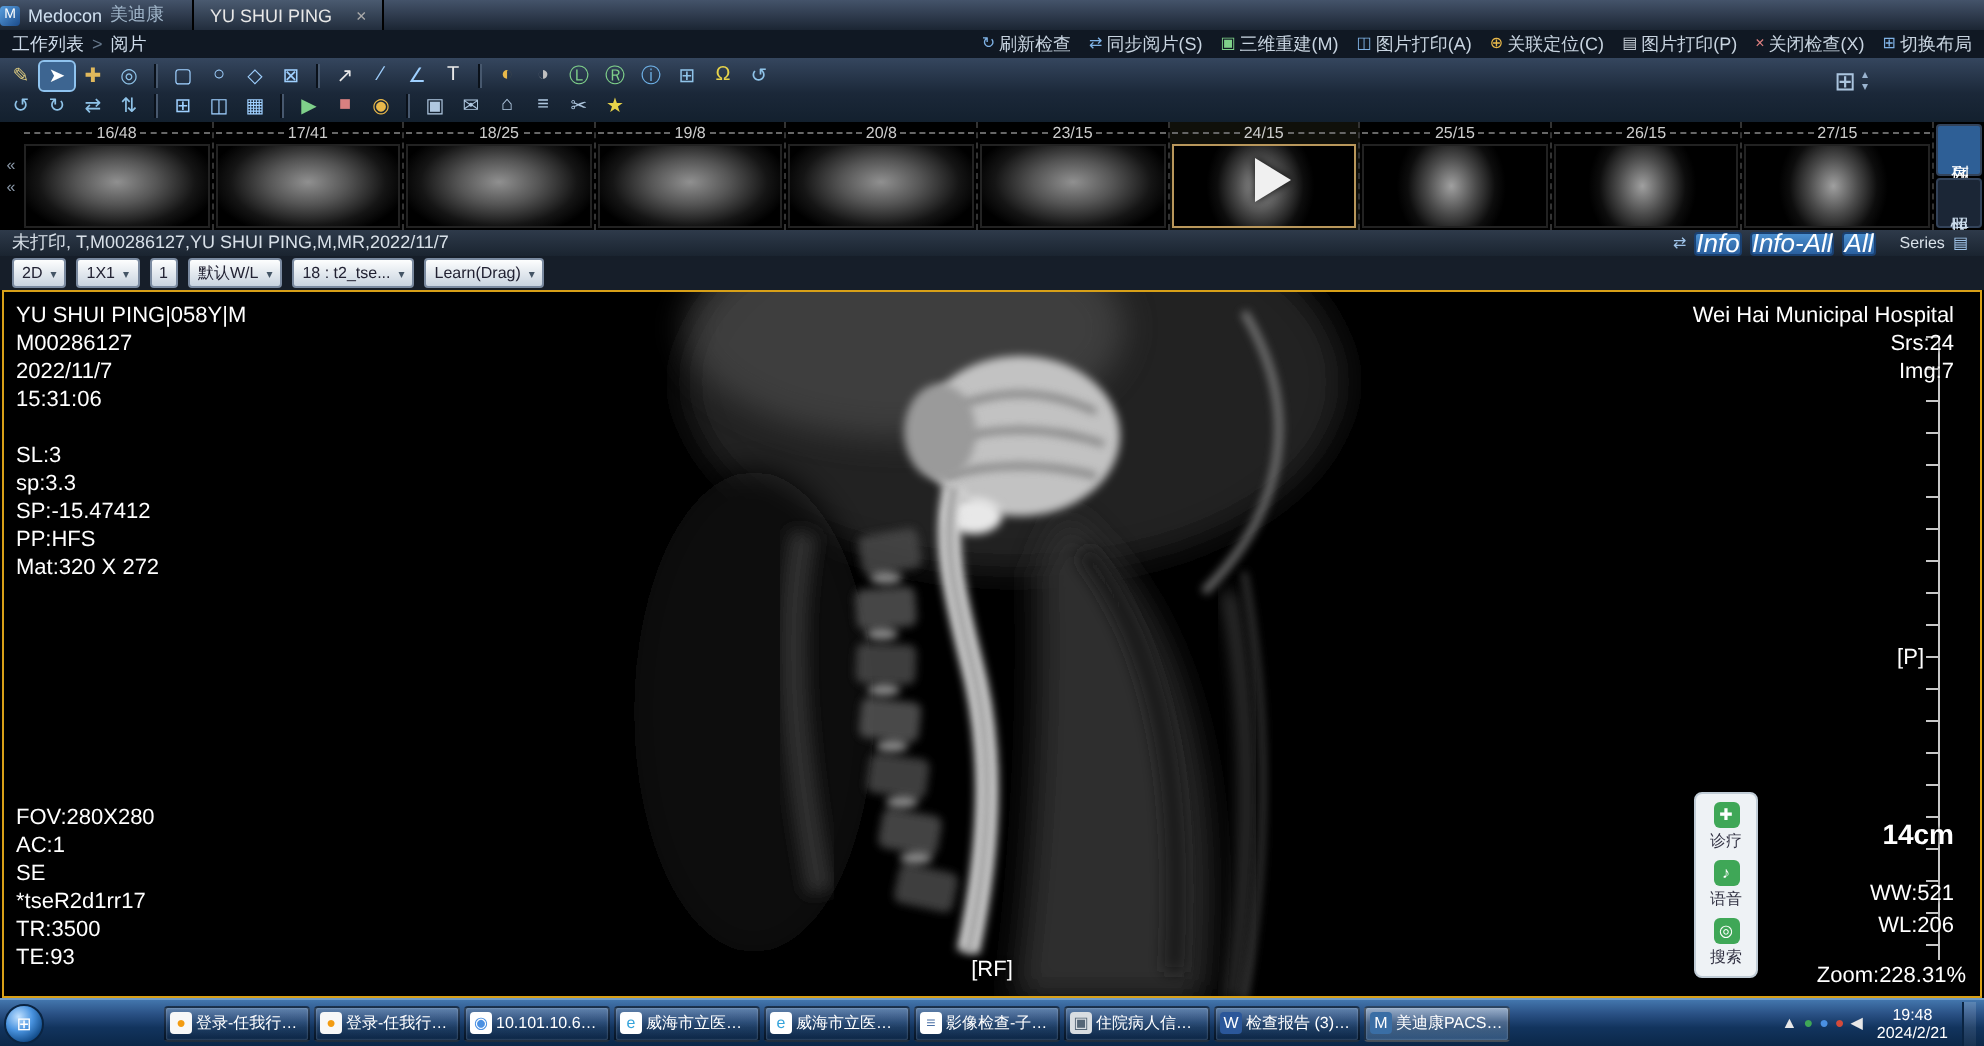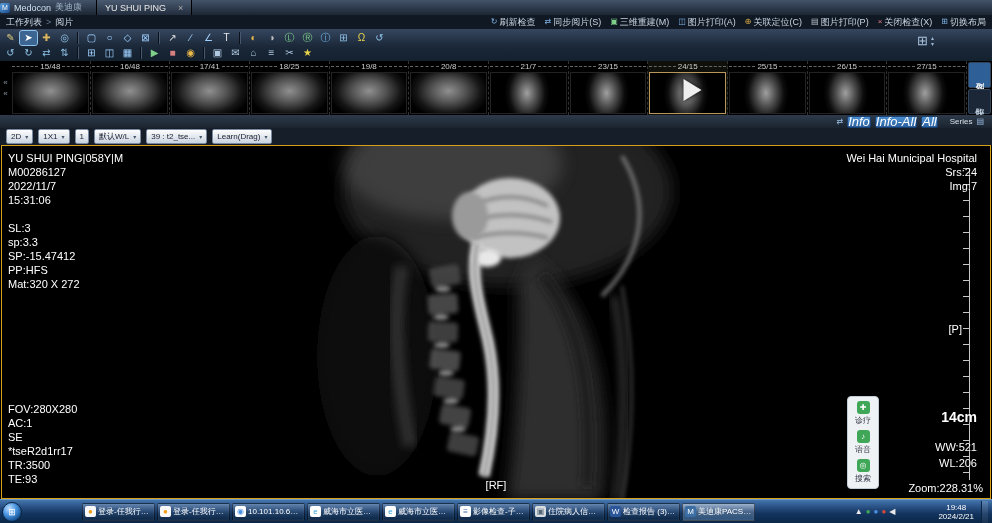"15/48" div.thumb { html: <div> <div> <span>15/48</span> </div> <div></div> </div> -> none }
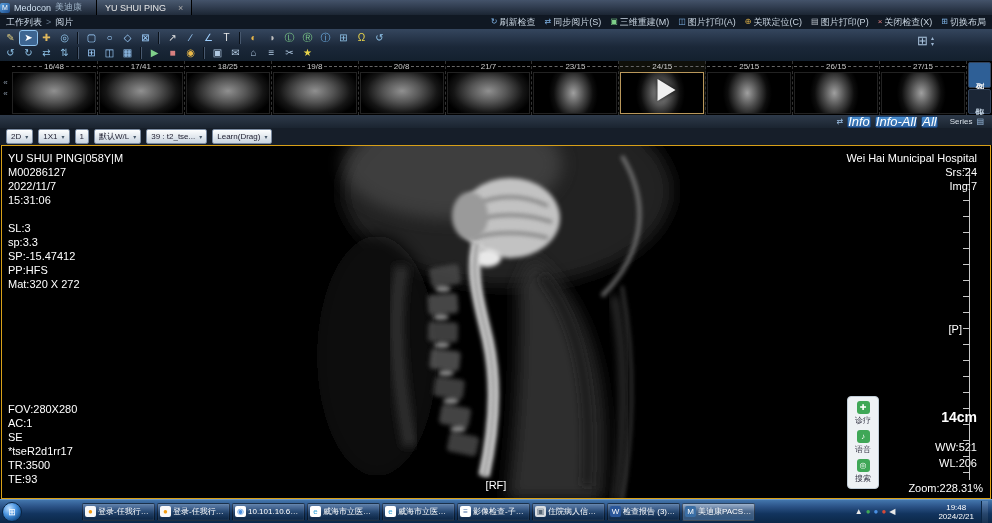"21/7" div.thumb { html: <div> <div> <span>21/7</span> </div> <div></div> </div> -> none }
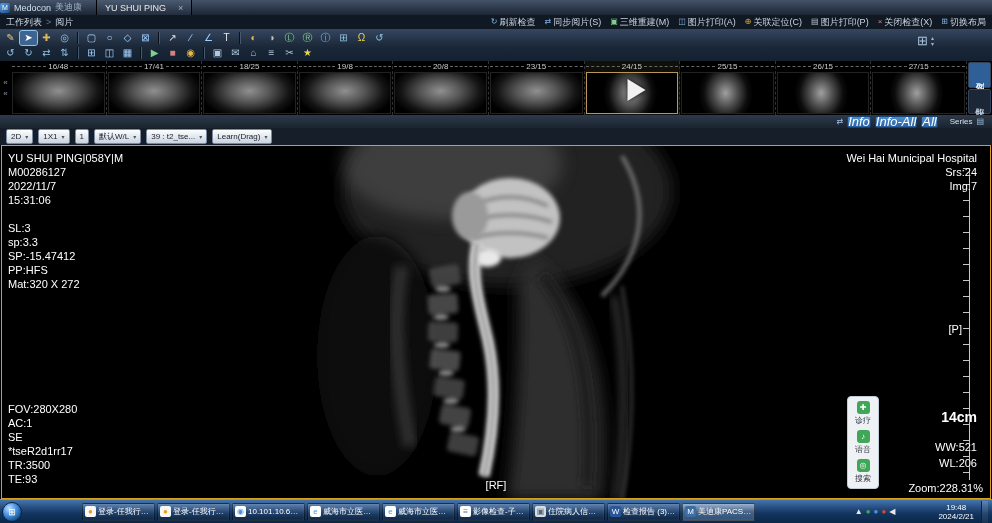"未打印, T,M00286127,YU SHUI" span { html: none -> <span>未打印, T,M00286127,YU SHUI PING,M,MR,2022/11/7</span> }
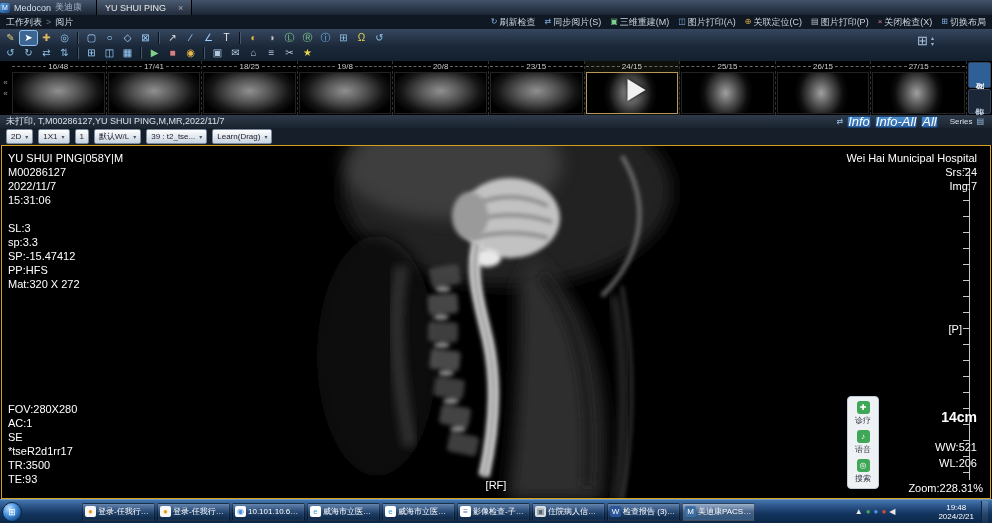"39 : t2_tse..." span.ddl { text: 39 -> 18 }
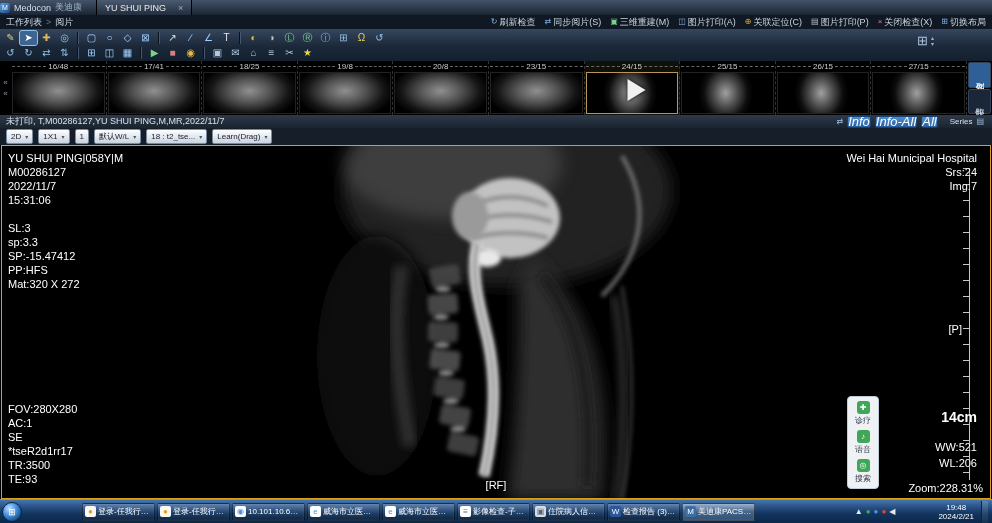"19:48" .clock { margin-left: 36px -> none }
